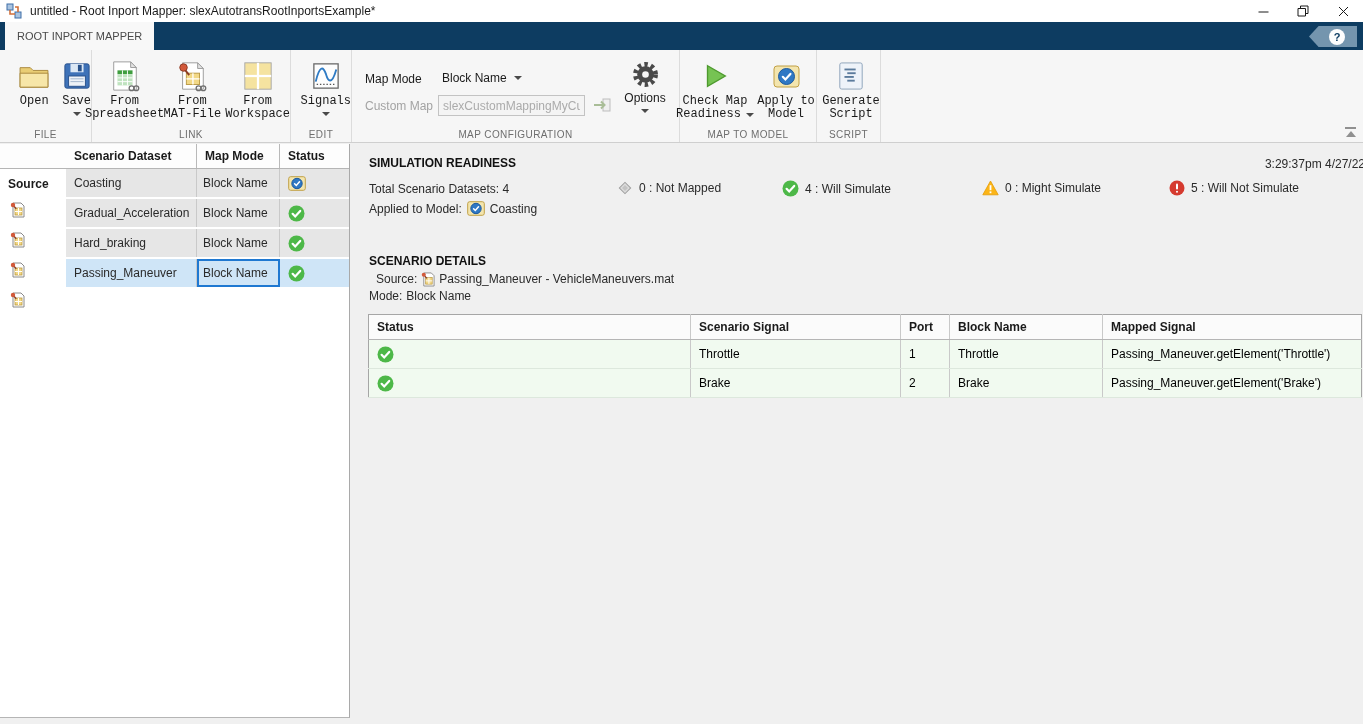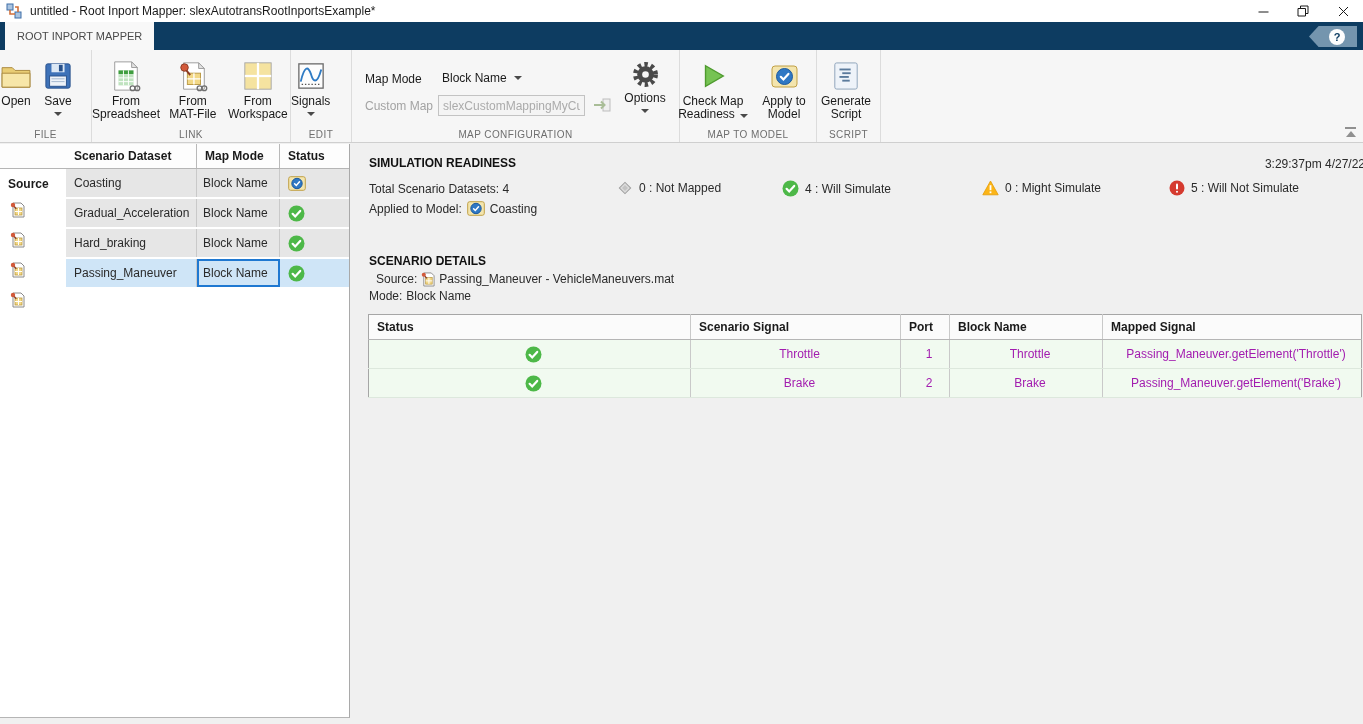"Open" .sec-body { font-family: none -> Liberation Mono, monospace; justify-content: flex-start -> flex-end }
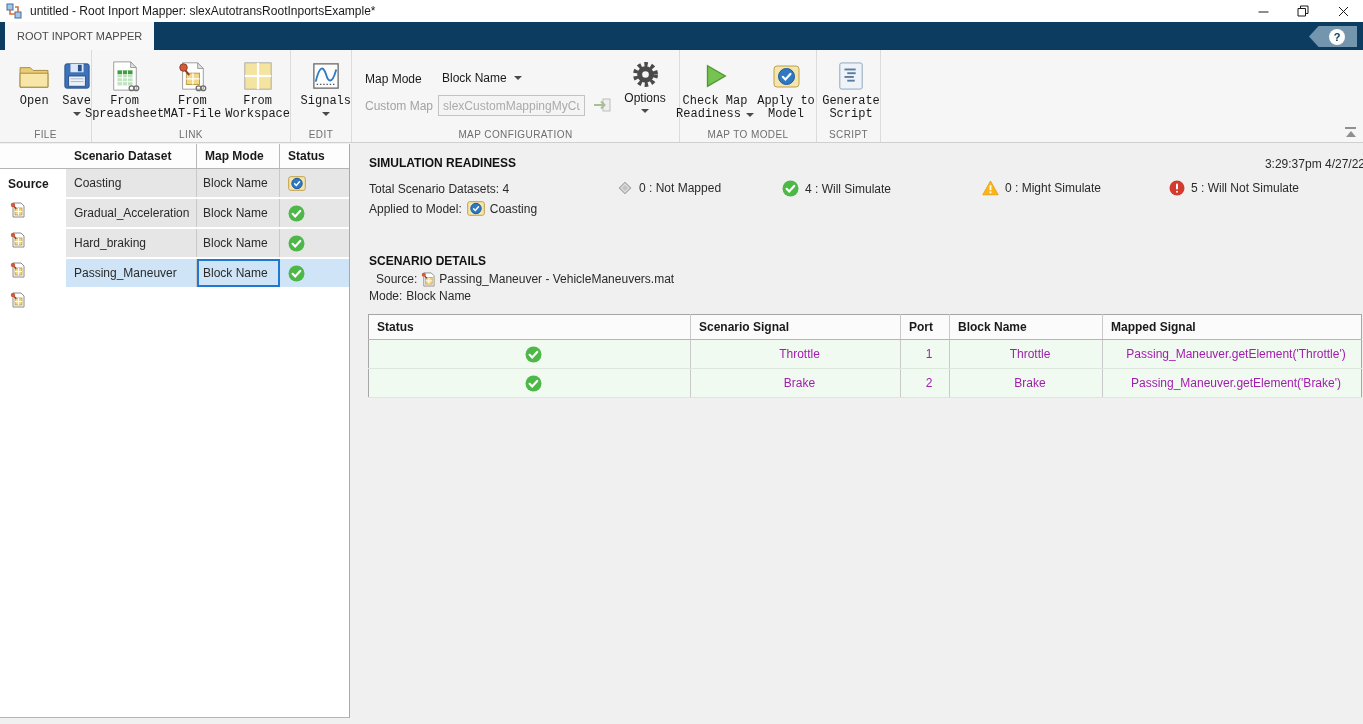"Throttle" table.details td { color: #a21caf -> #000000; text-align: center -> none }
